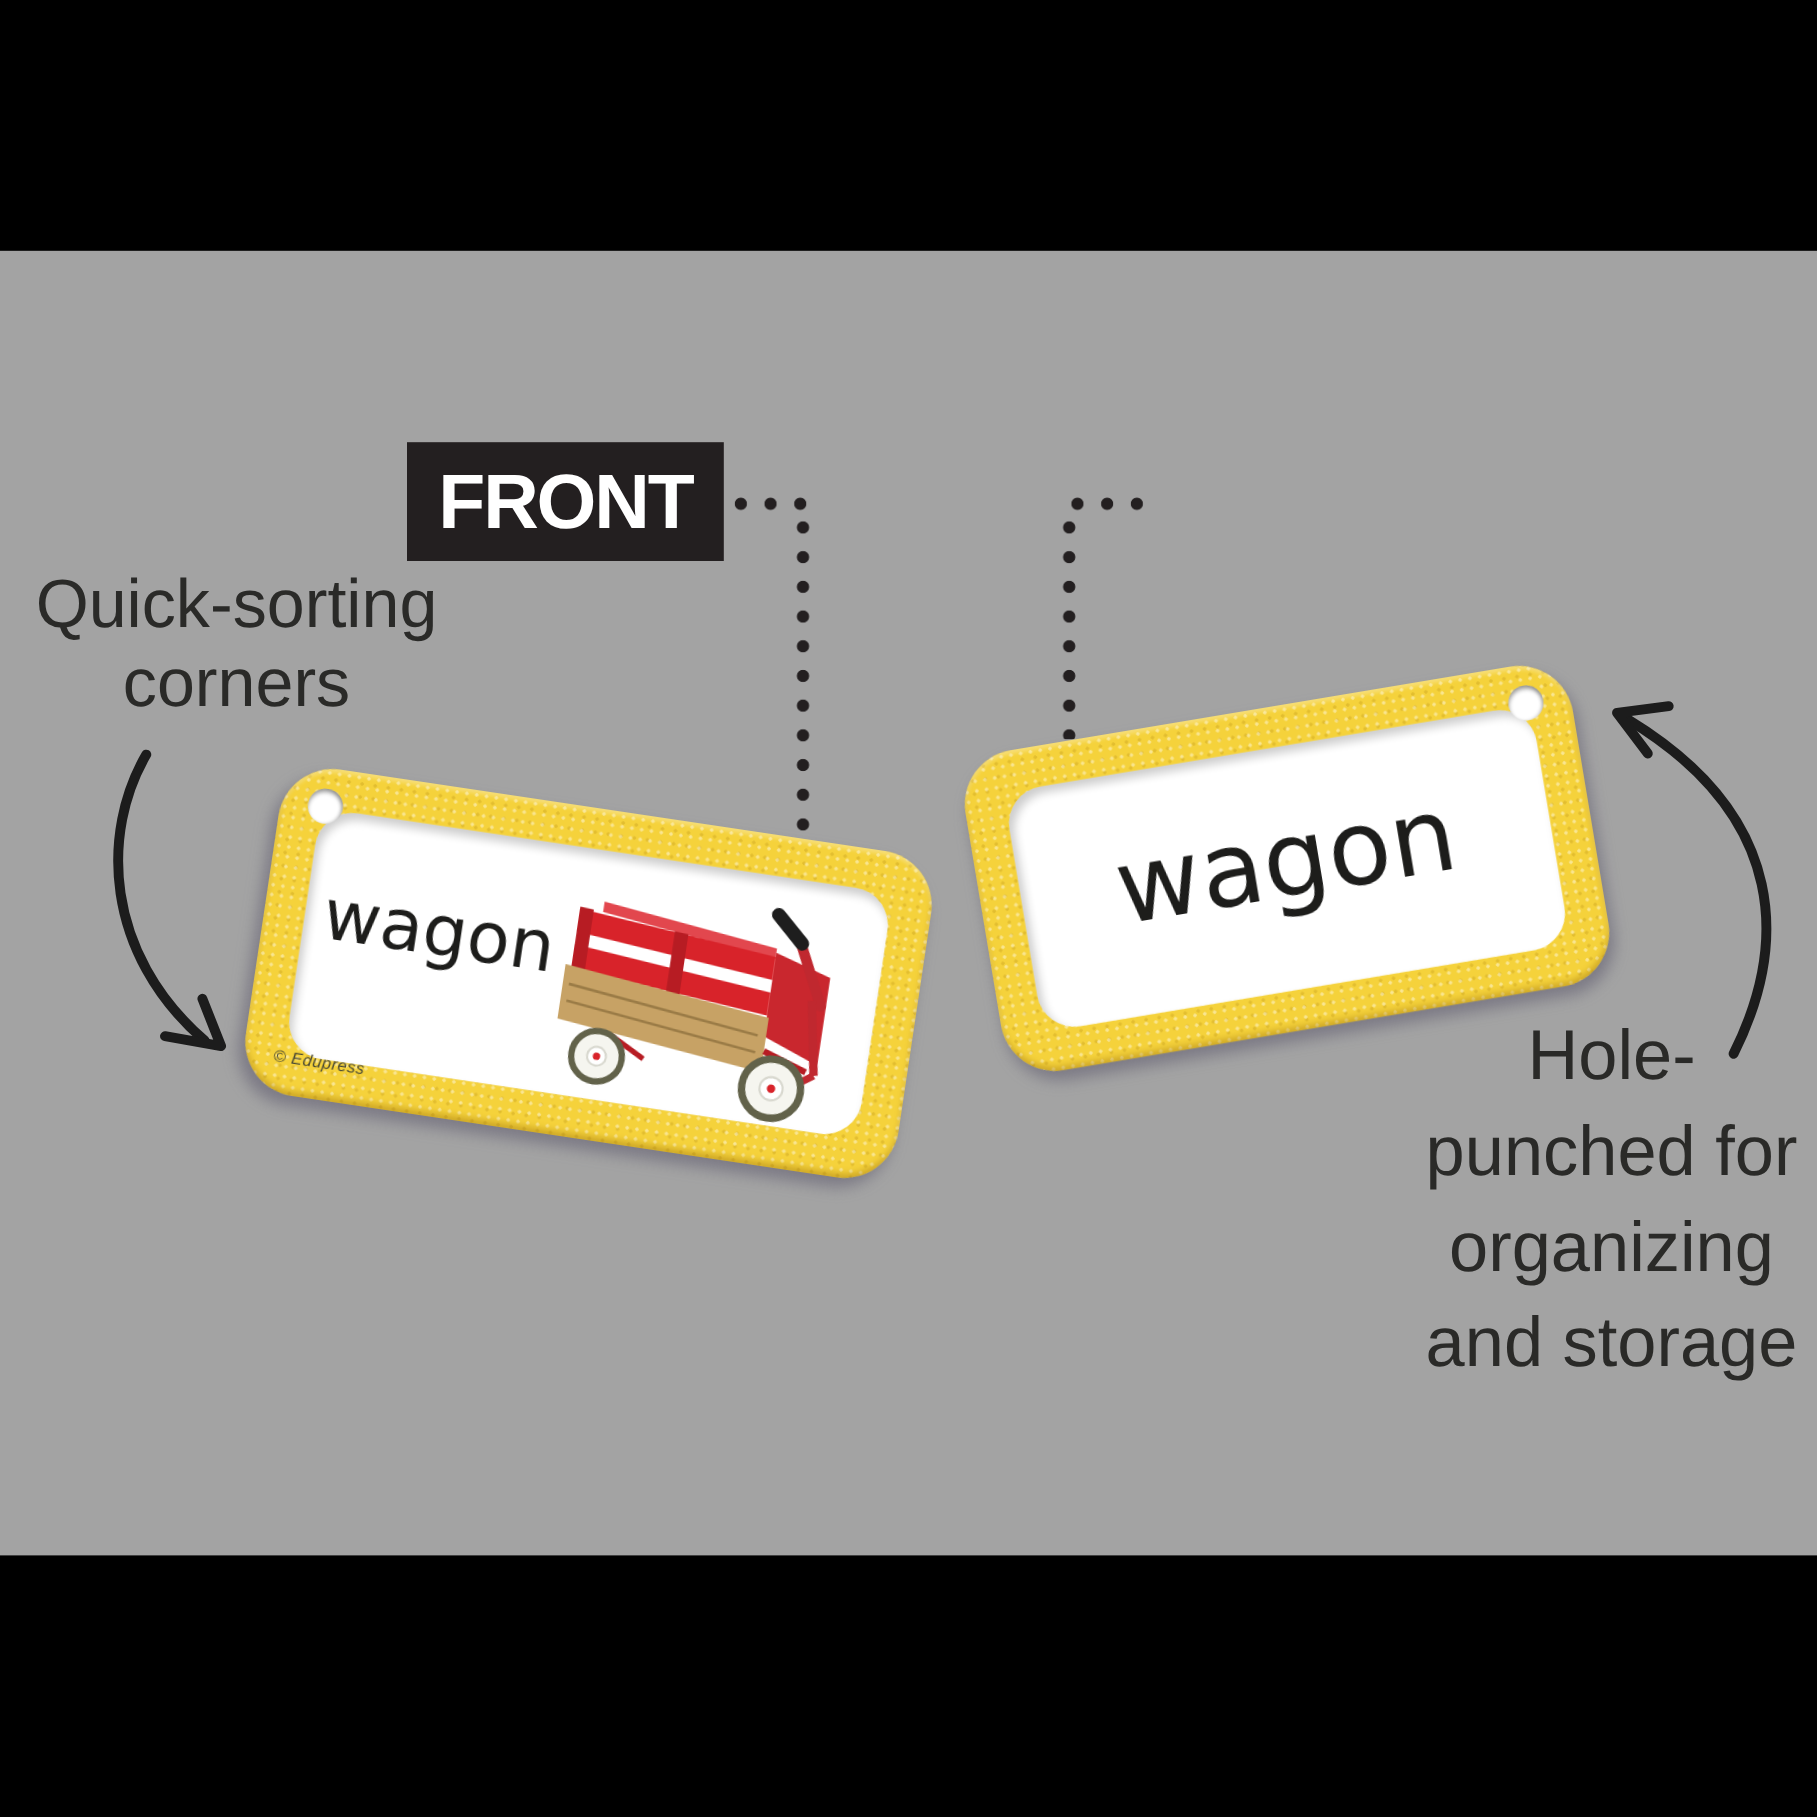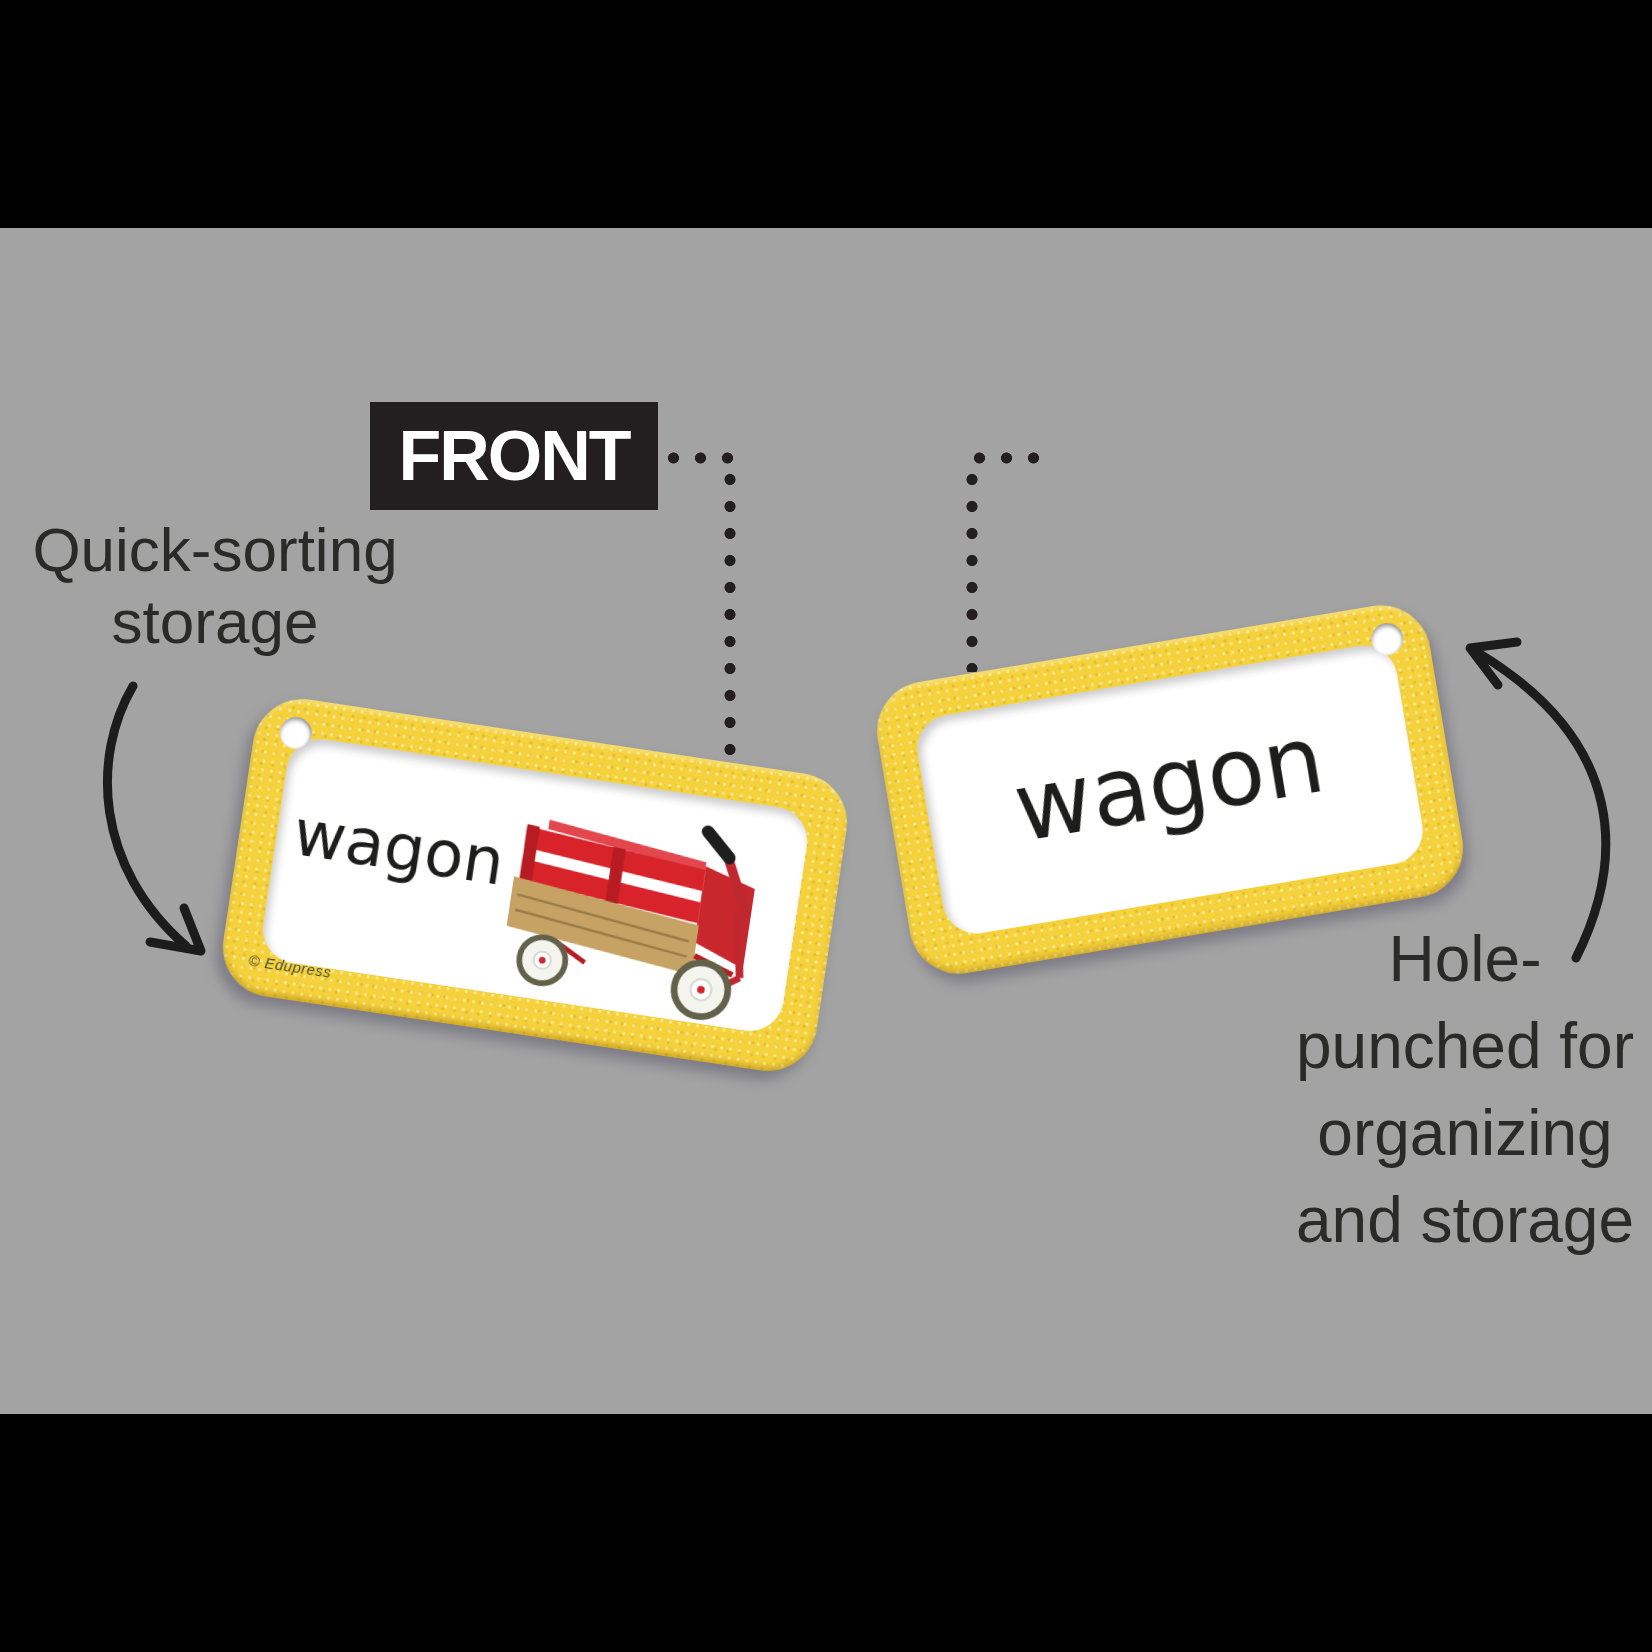"Quick-sorting" div.note { text: storage -> corners }
